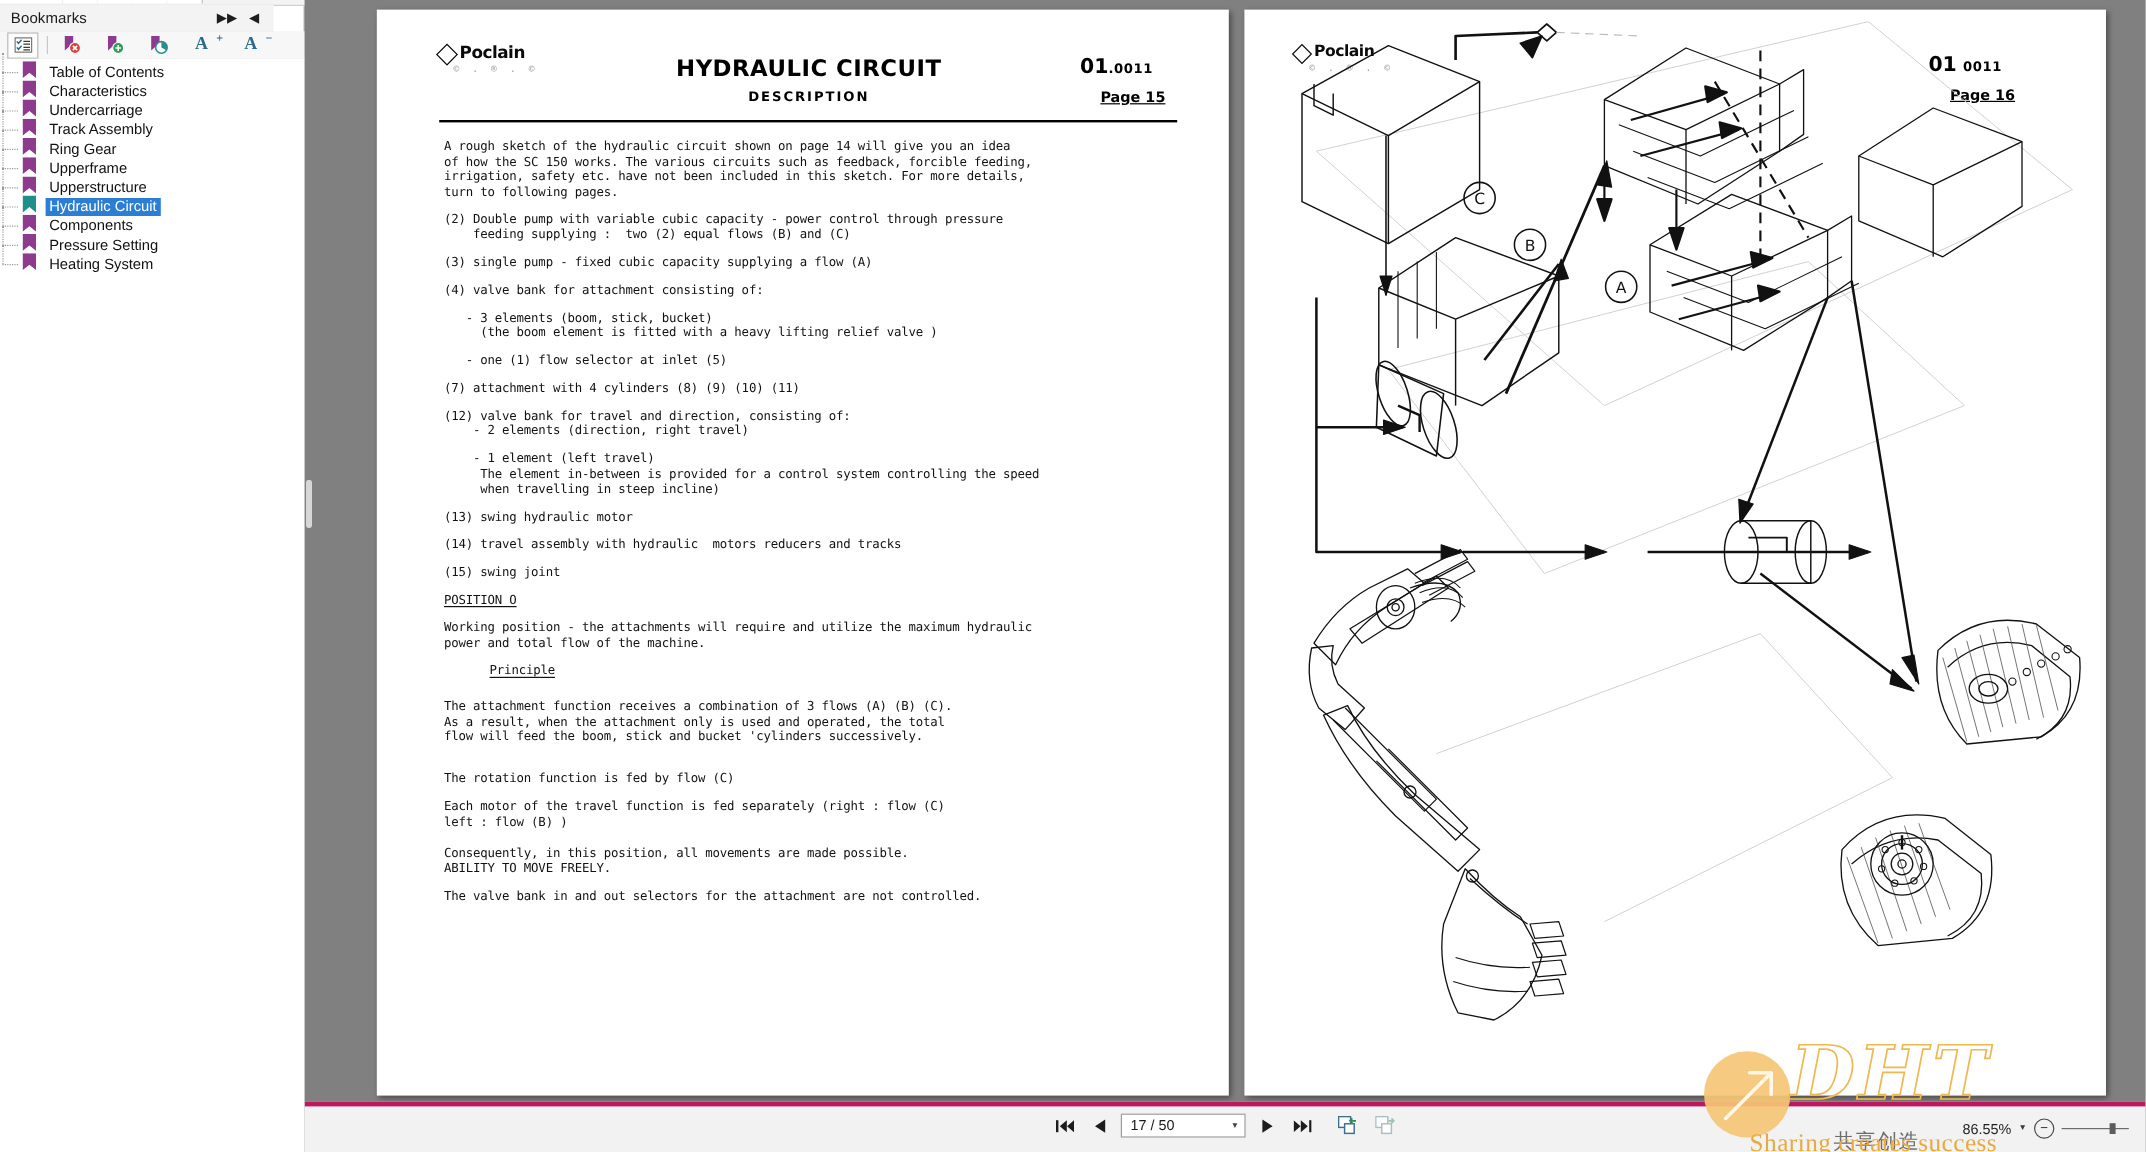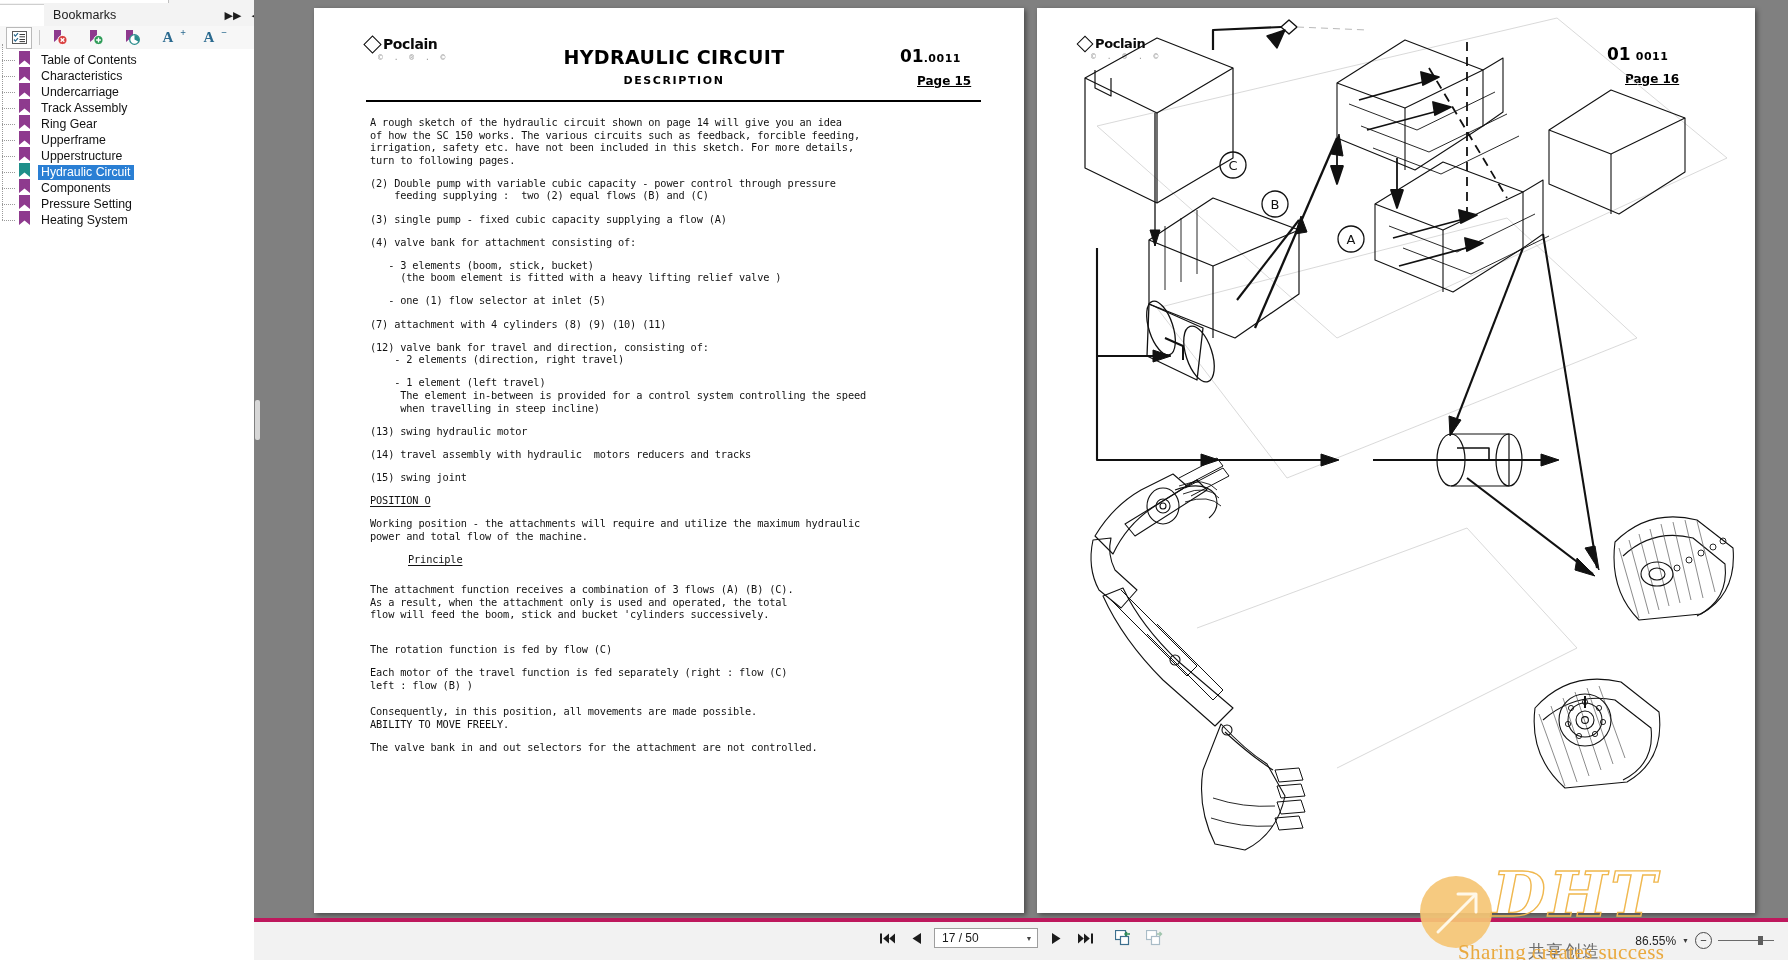"Bookmarks" .sidebar-header { margin-left: 44px -> none }
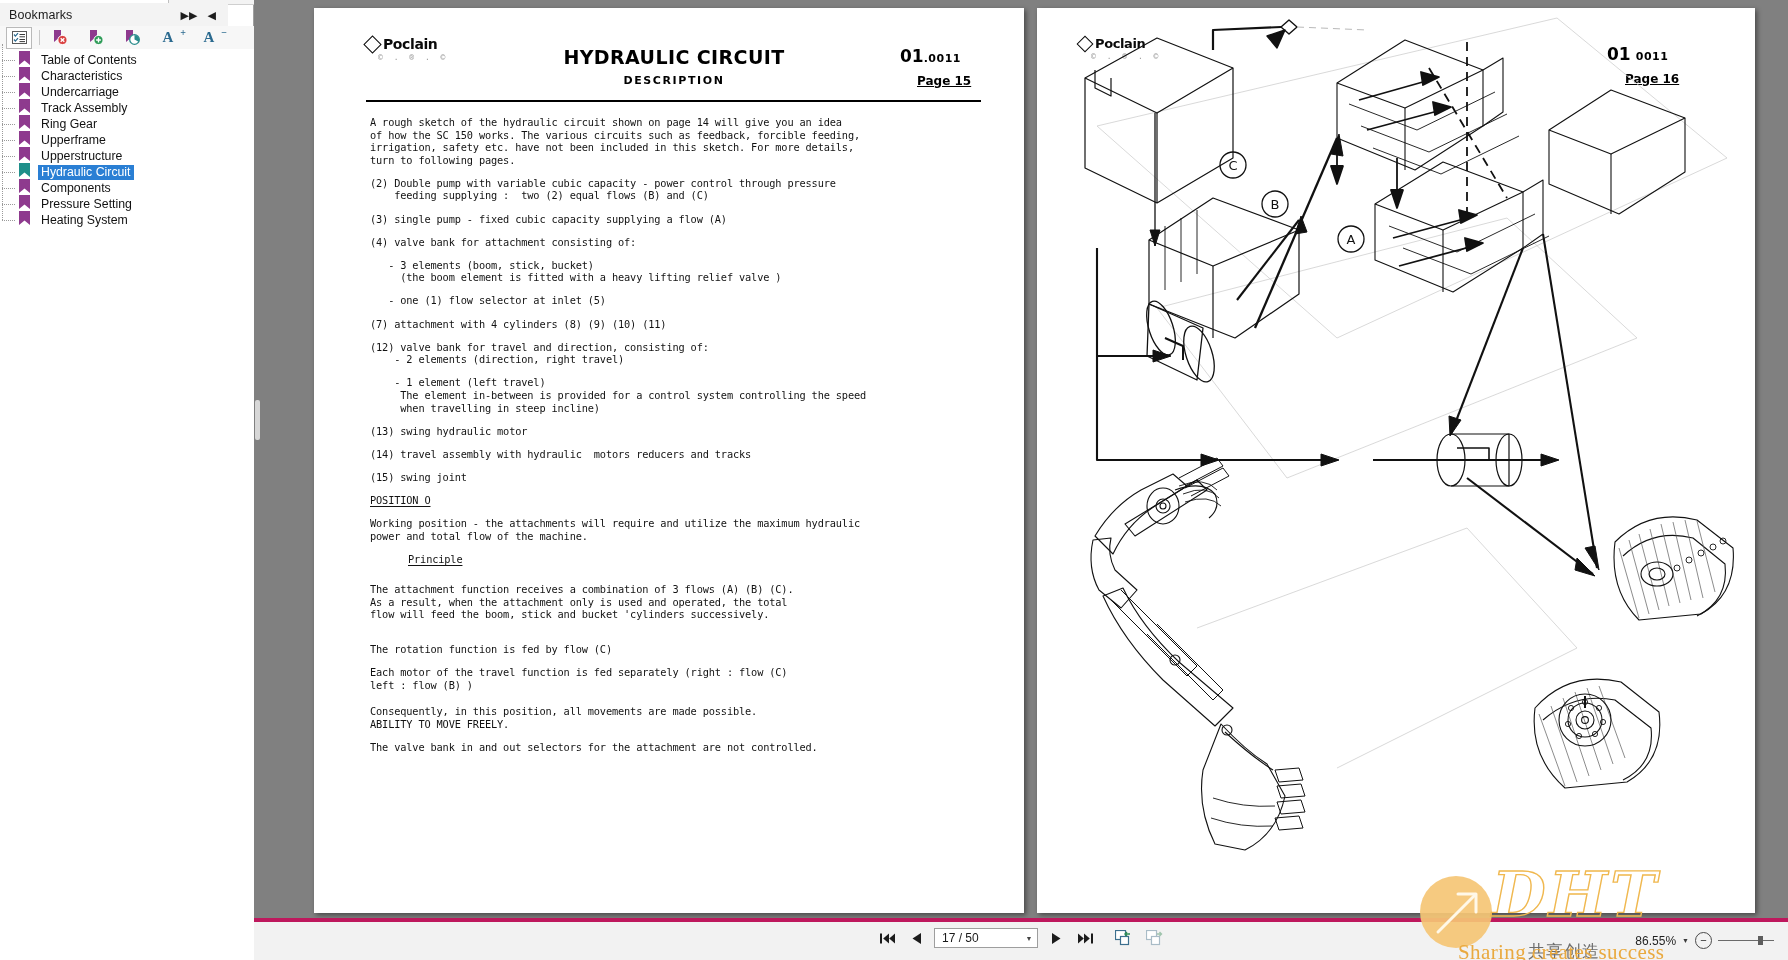"Poclain" .poclain-mark { align-items: center -> flex-end }
